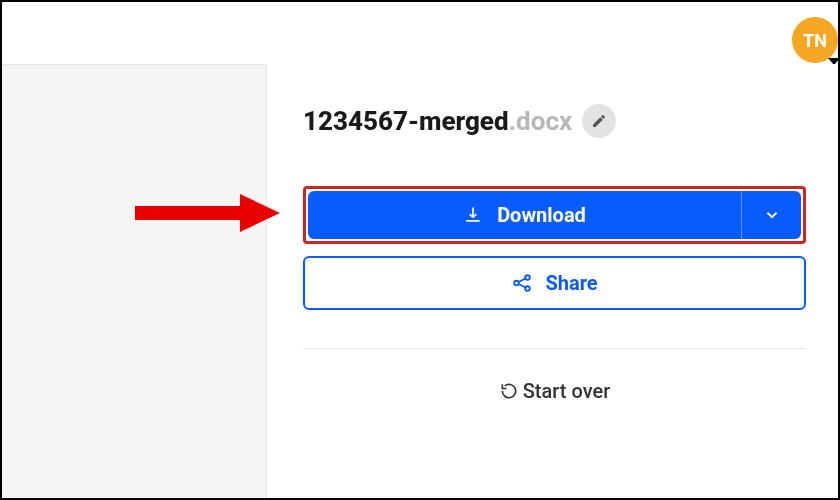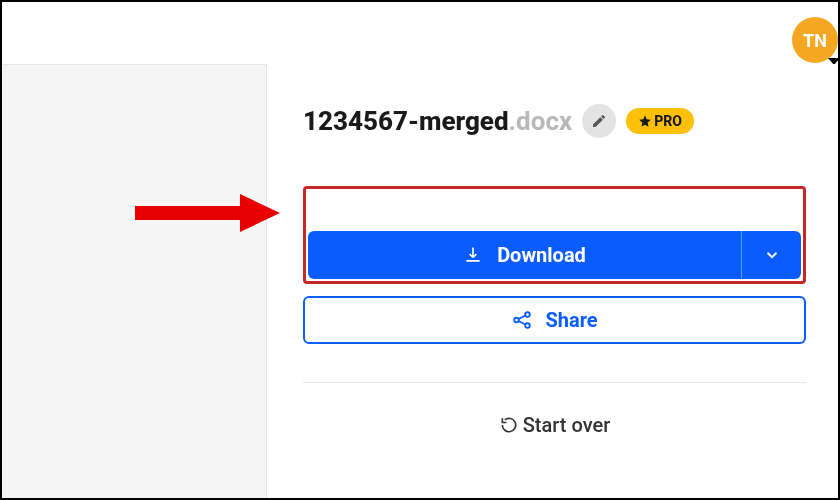"PRO" div.pro-badge { html: <div> <svg> <path></path> </svg> <span>PRO</span> </div> -> none }
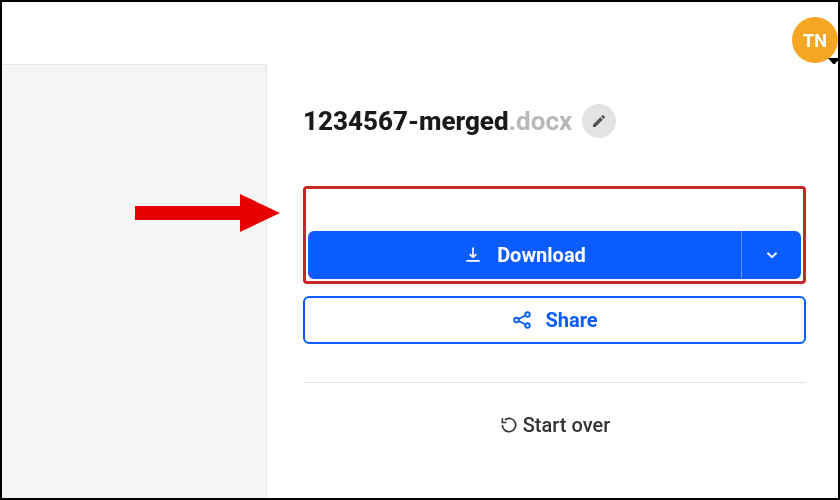"Download" .dl-split { margin-top: 40px -> none }
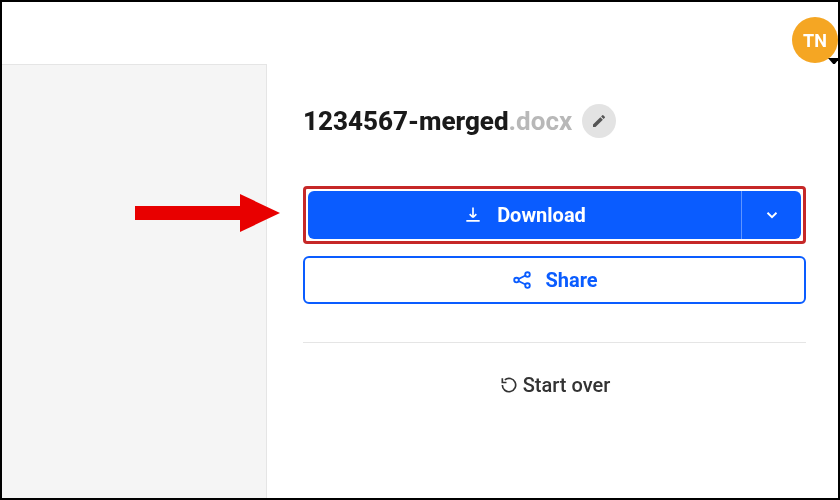"Share" .share-btn { height: 48px -> 54px }
